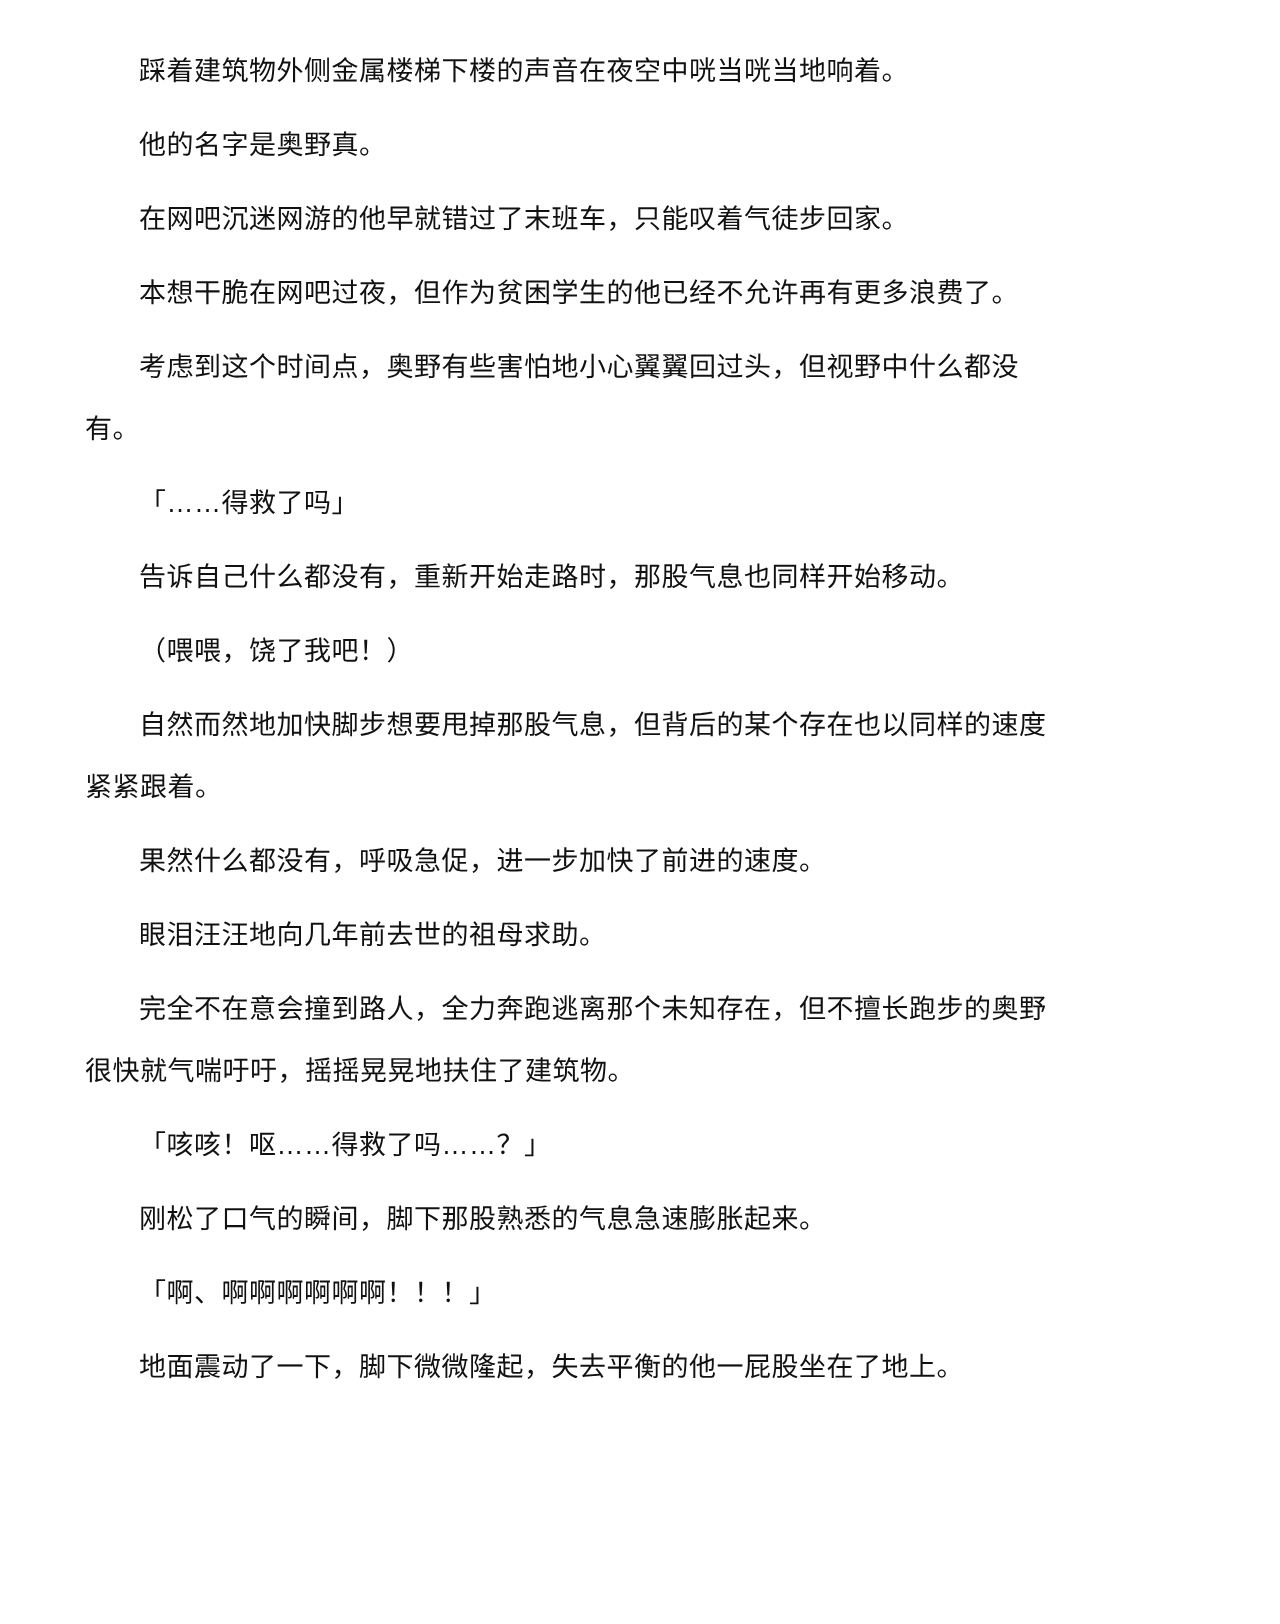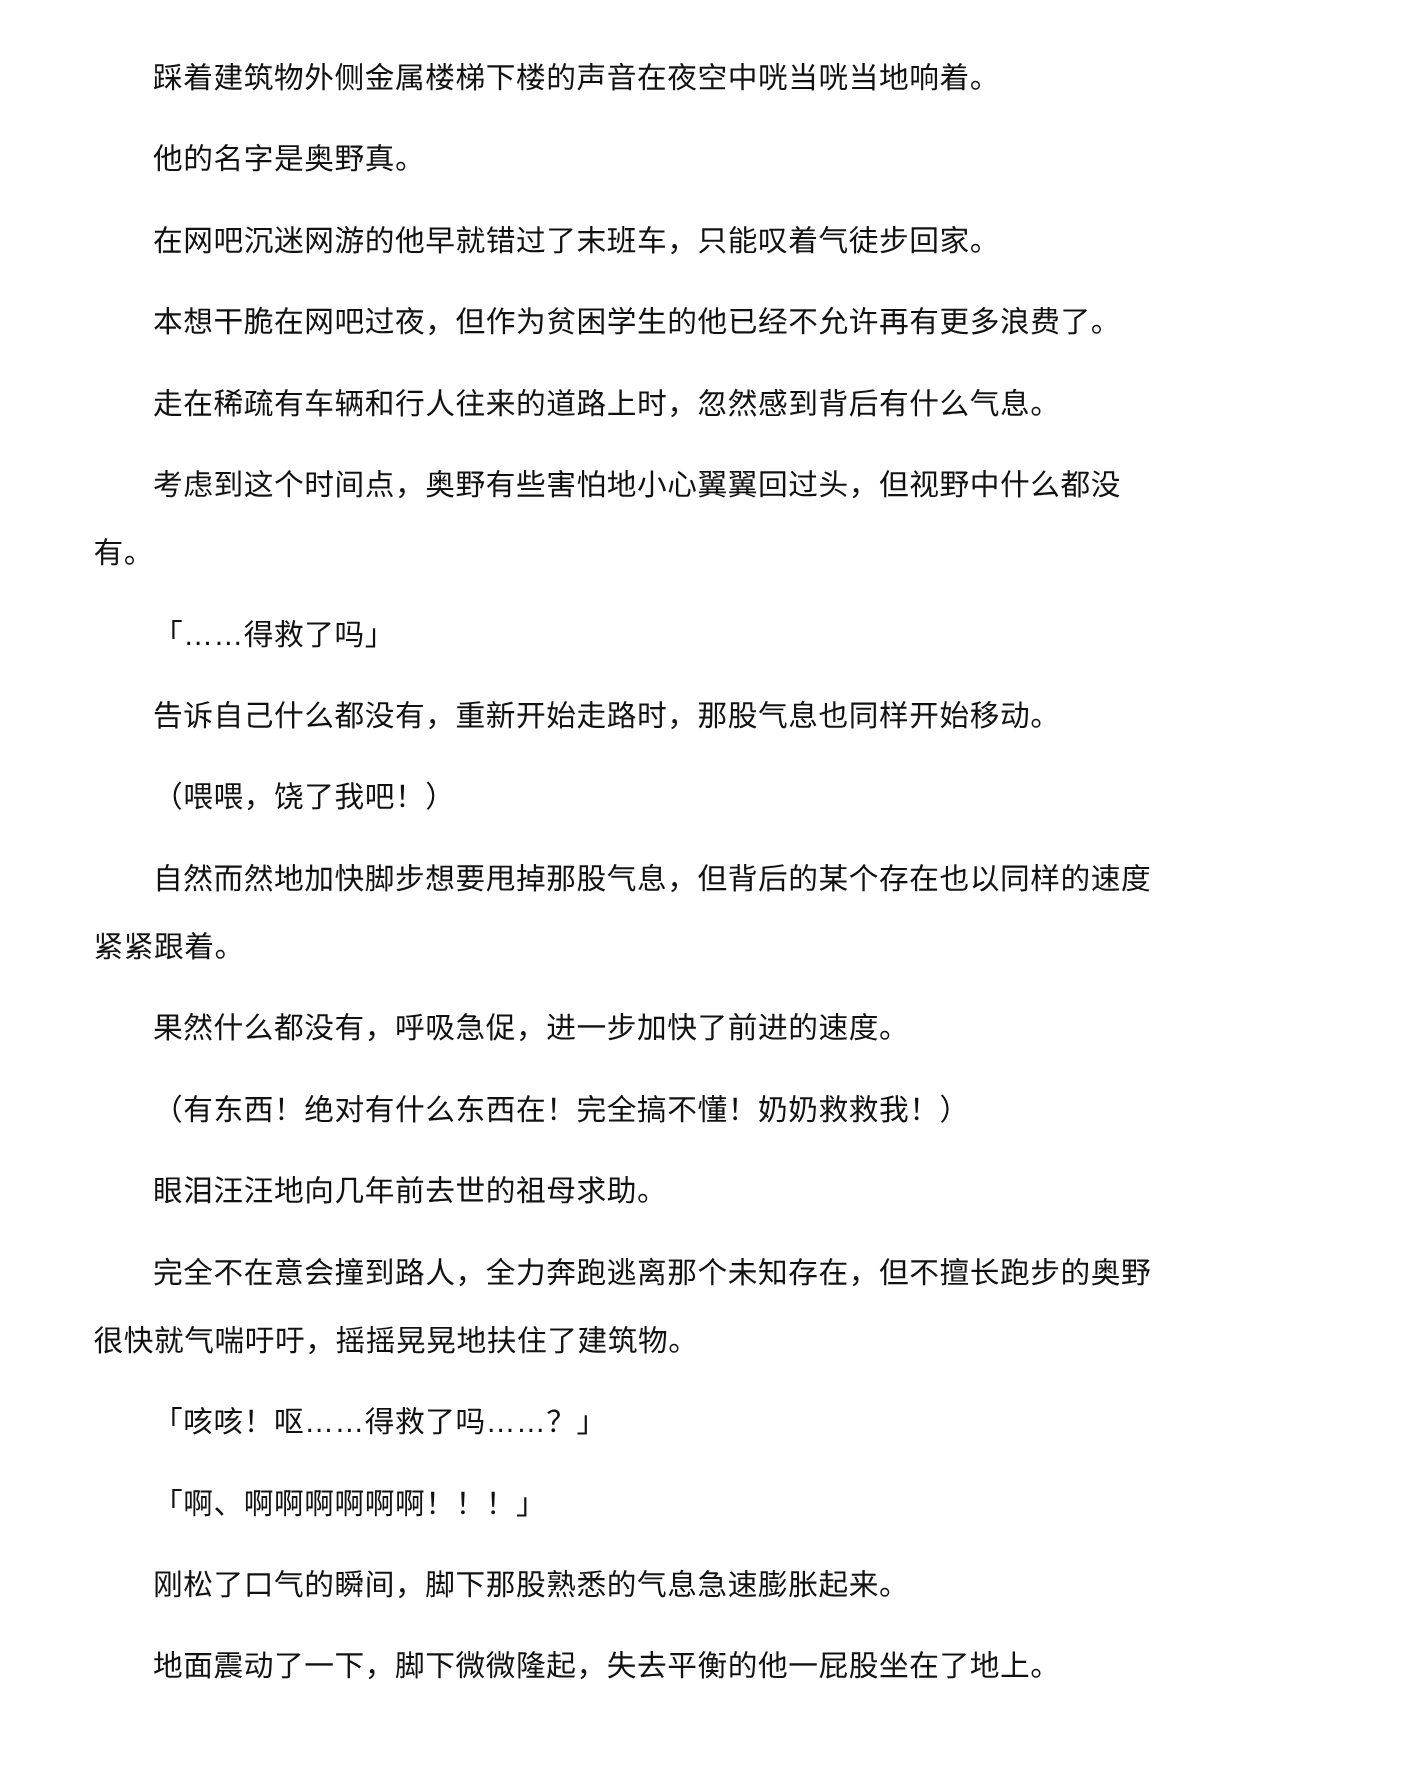"走在稀疏有车辆和行人往来的道路上时，忽然感到背后有什么气息。" p { html: <p>走在稀疏有车辆和行人往来的道路上时，忽然感到背后有什么气息。</p> -> none }
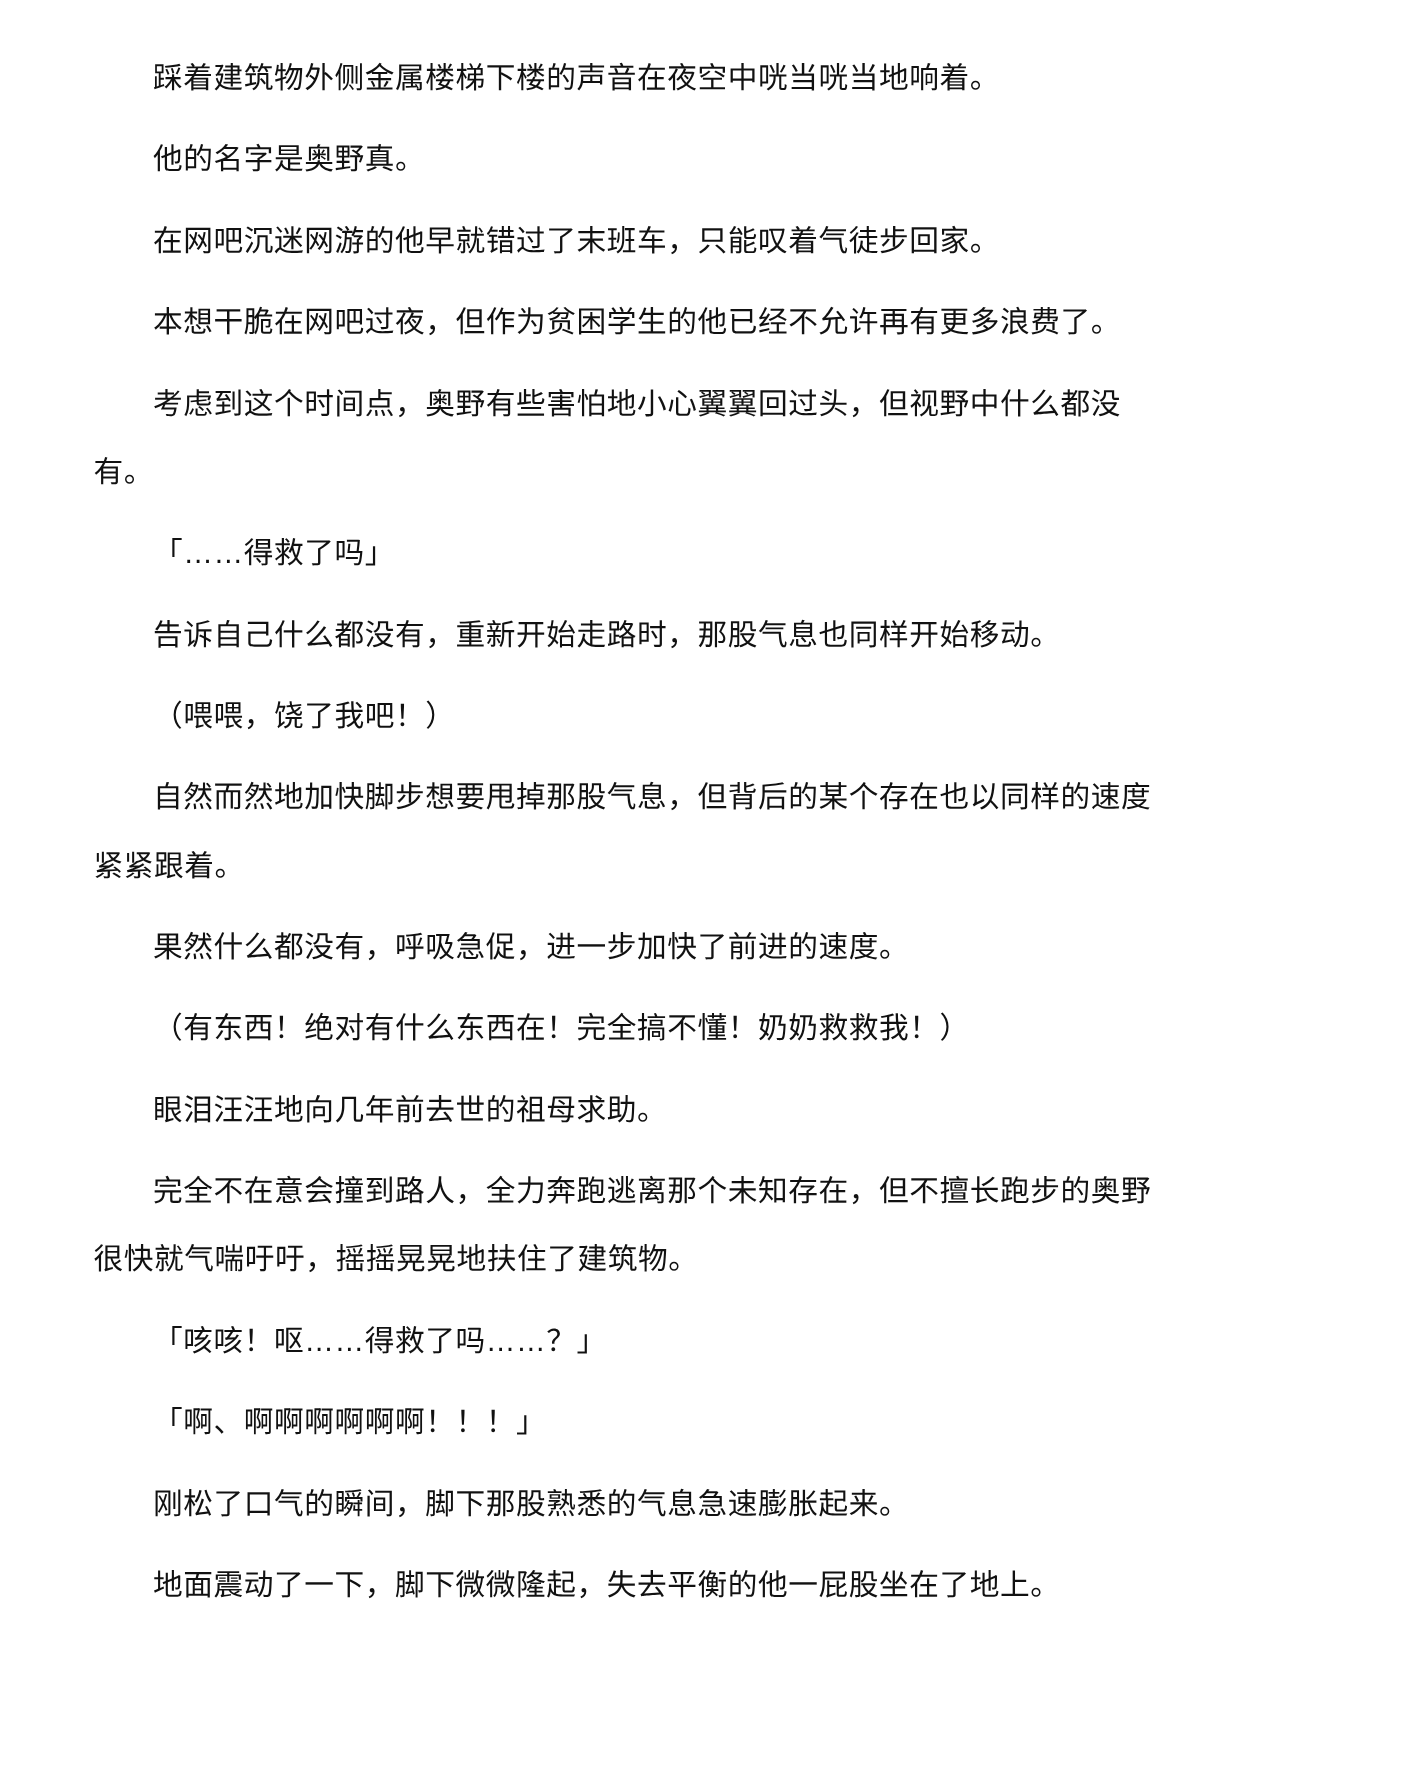"（有东西！绝对有什么东西在！完全搞不懂！奶奶救救我！）" p { html: <p>（有东西！绝对有什么东西在！完全搞不懂！奶奶救救我！）</p> -> none }
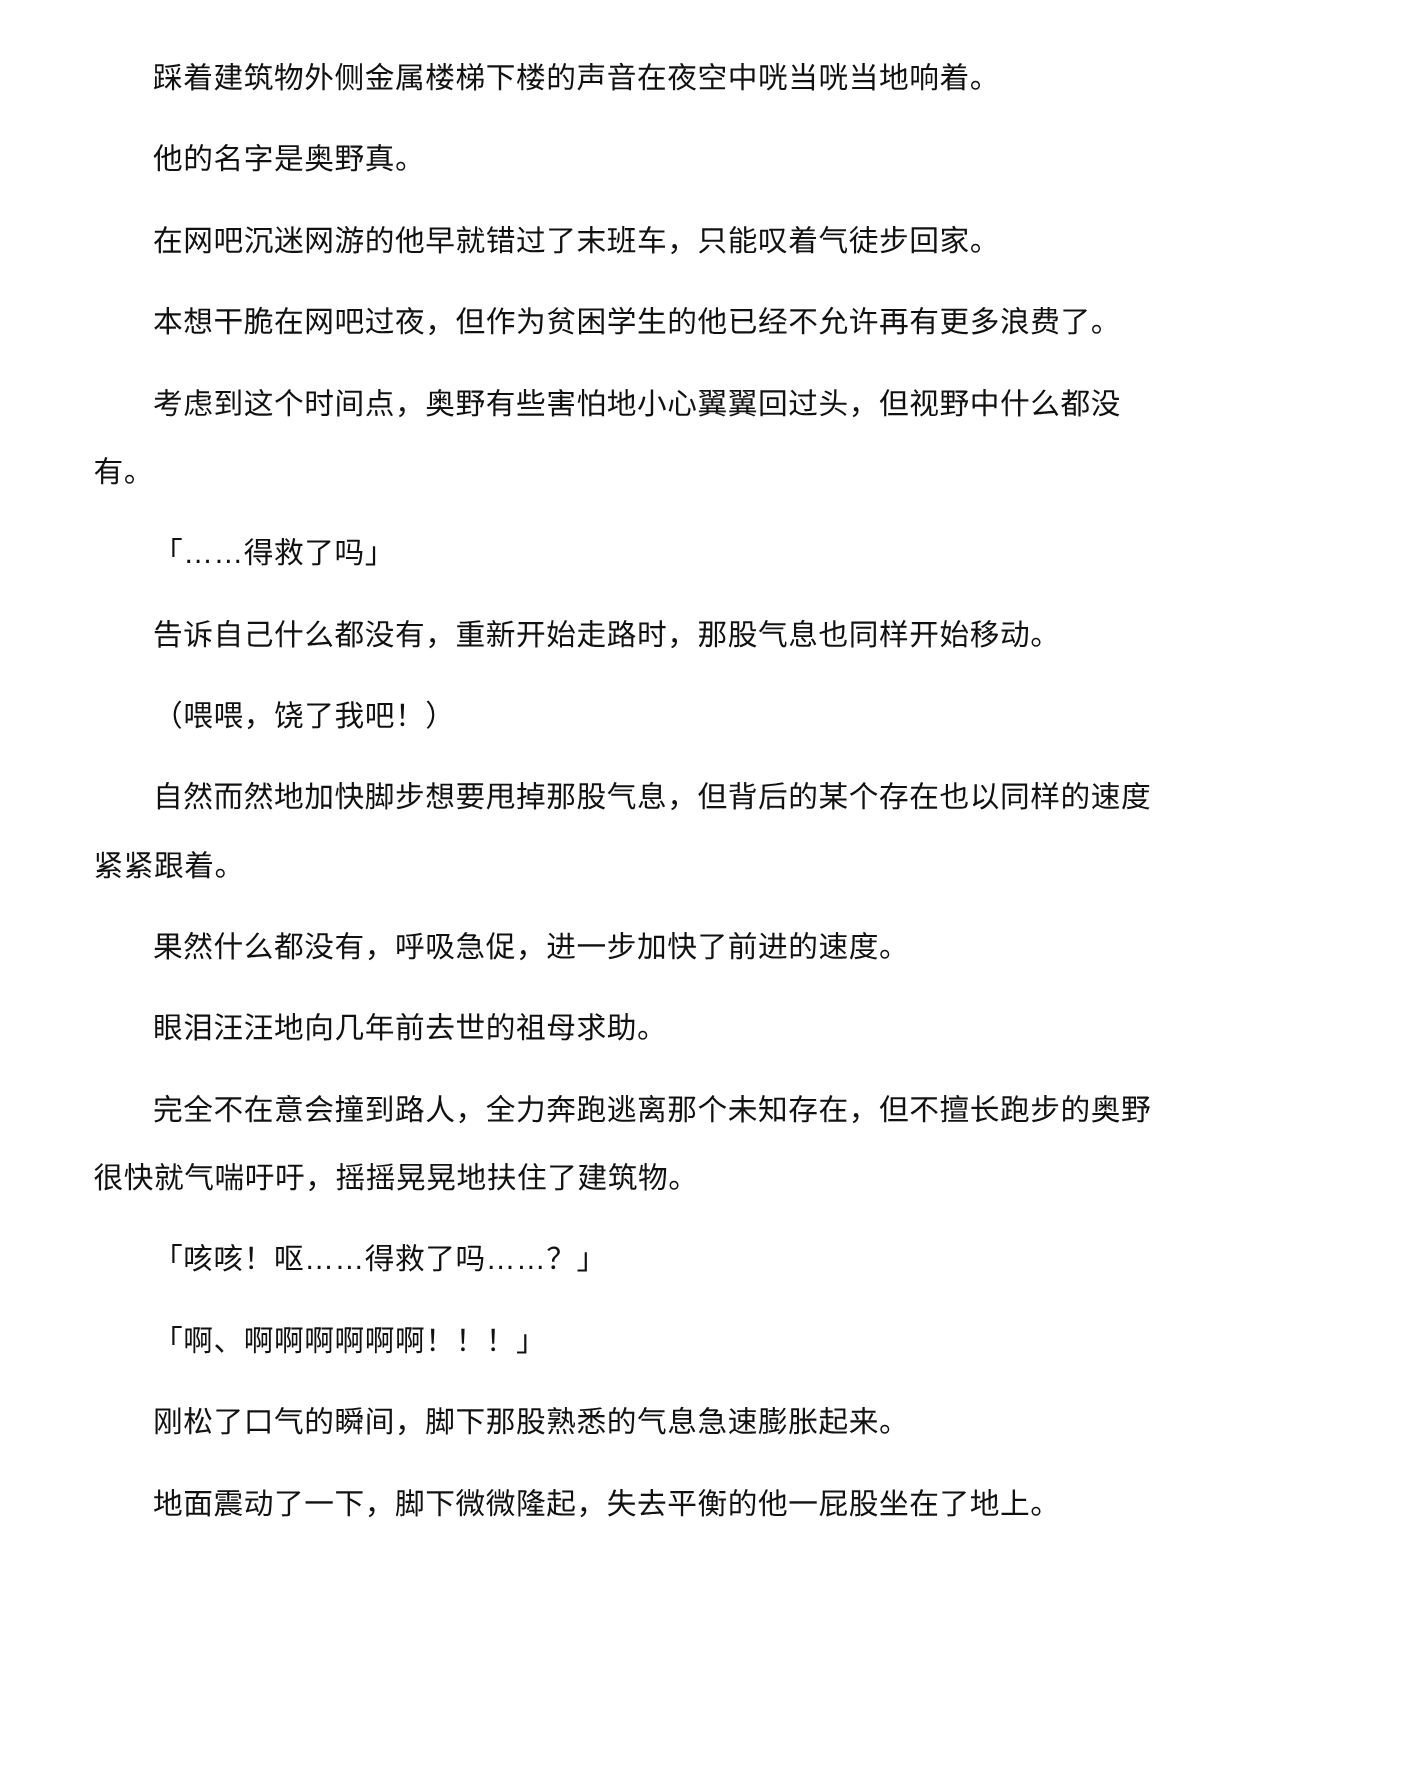"「啊、啊啊啊啊啊啊！！！」" p { order: before "刚松了口气的瞬间，脚下那股熟悉的气息急速膨胀起来。" -> after "刚松了口气的瞬间，脚下那股熟悉的气息急速膨胀起来。" }
